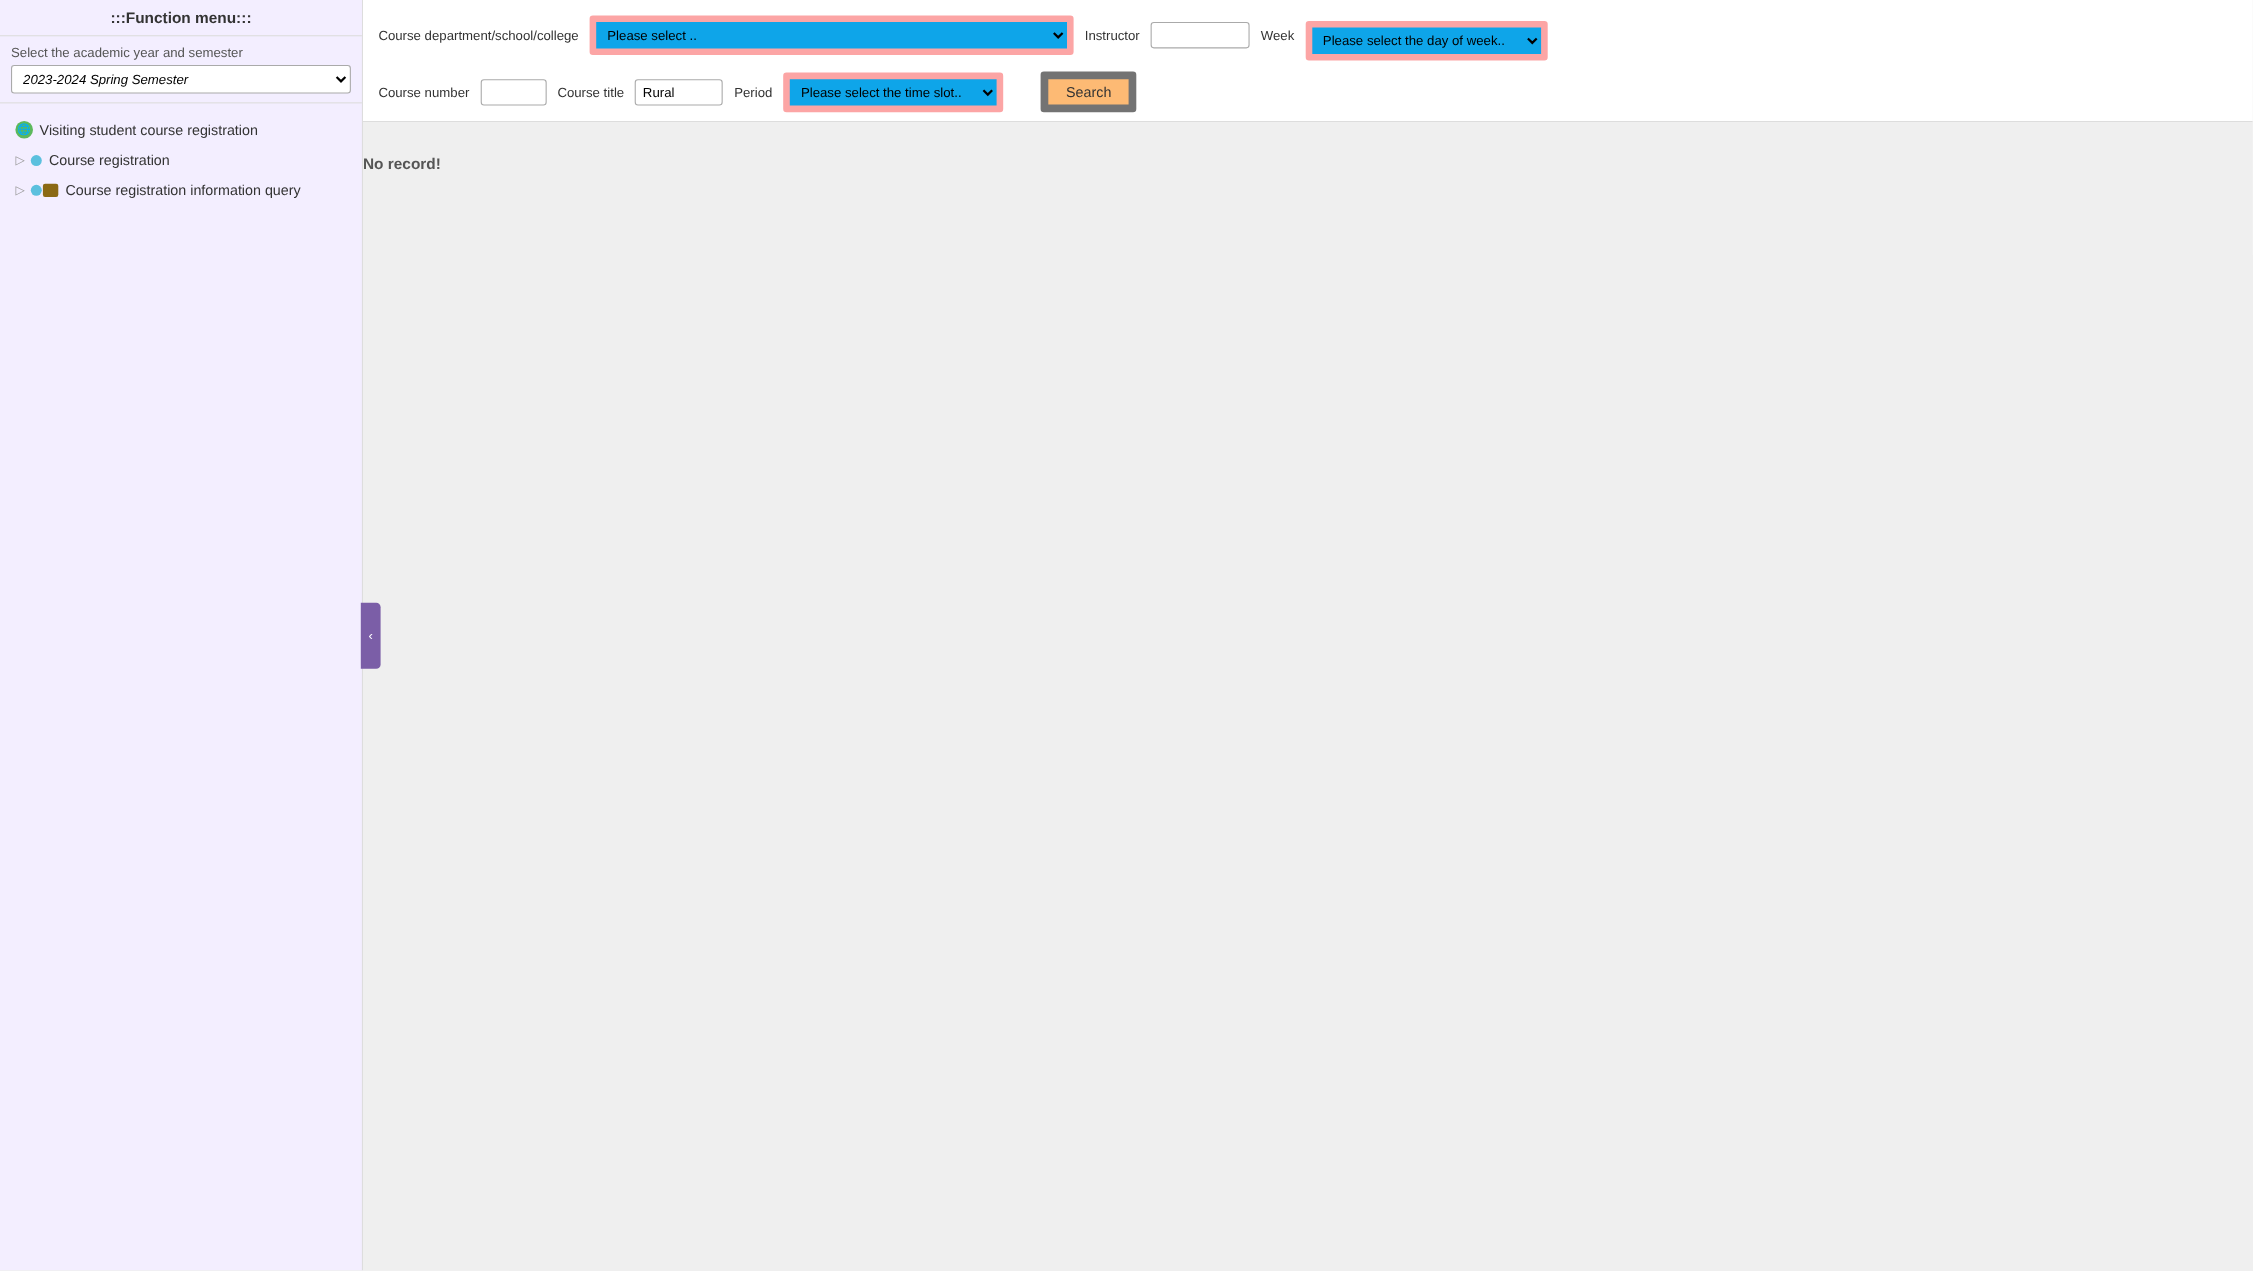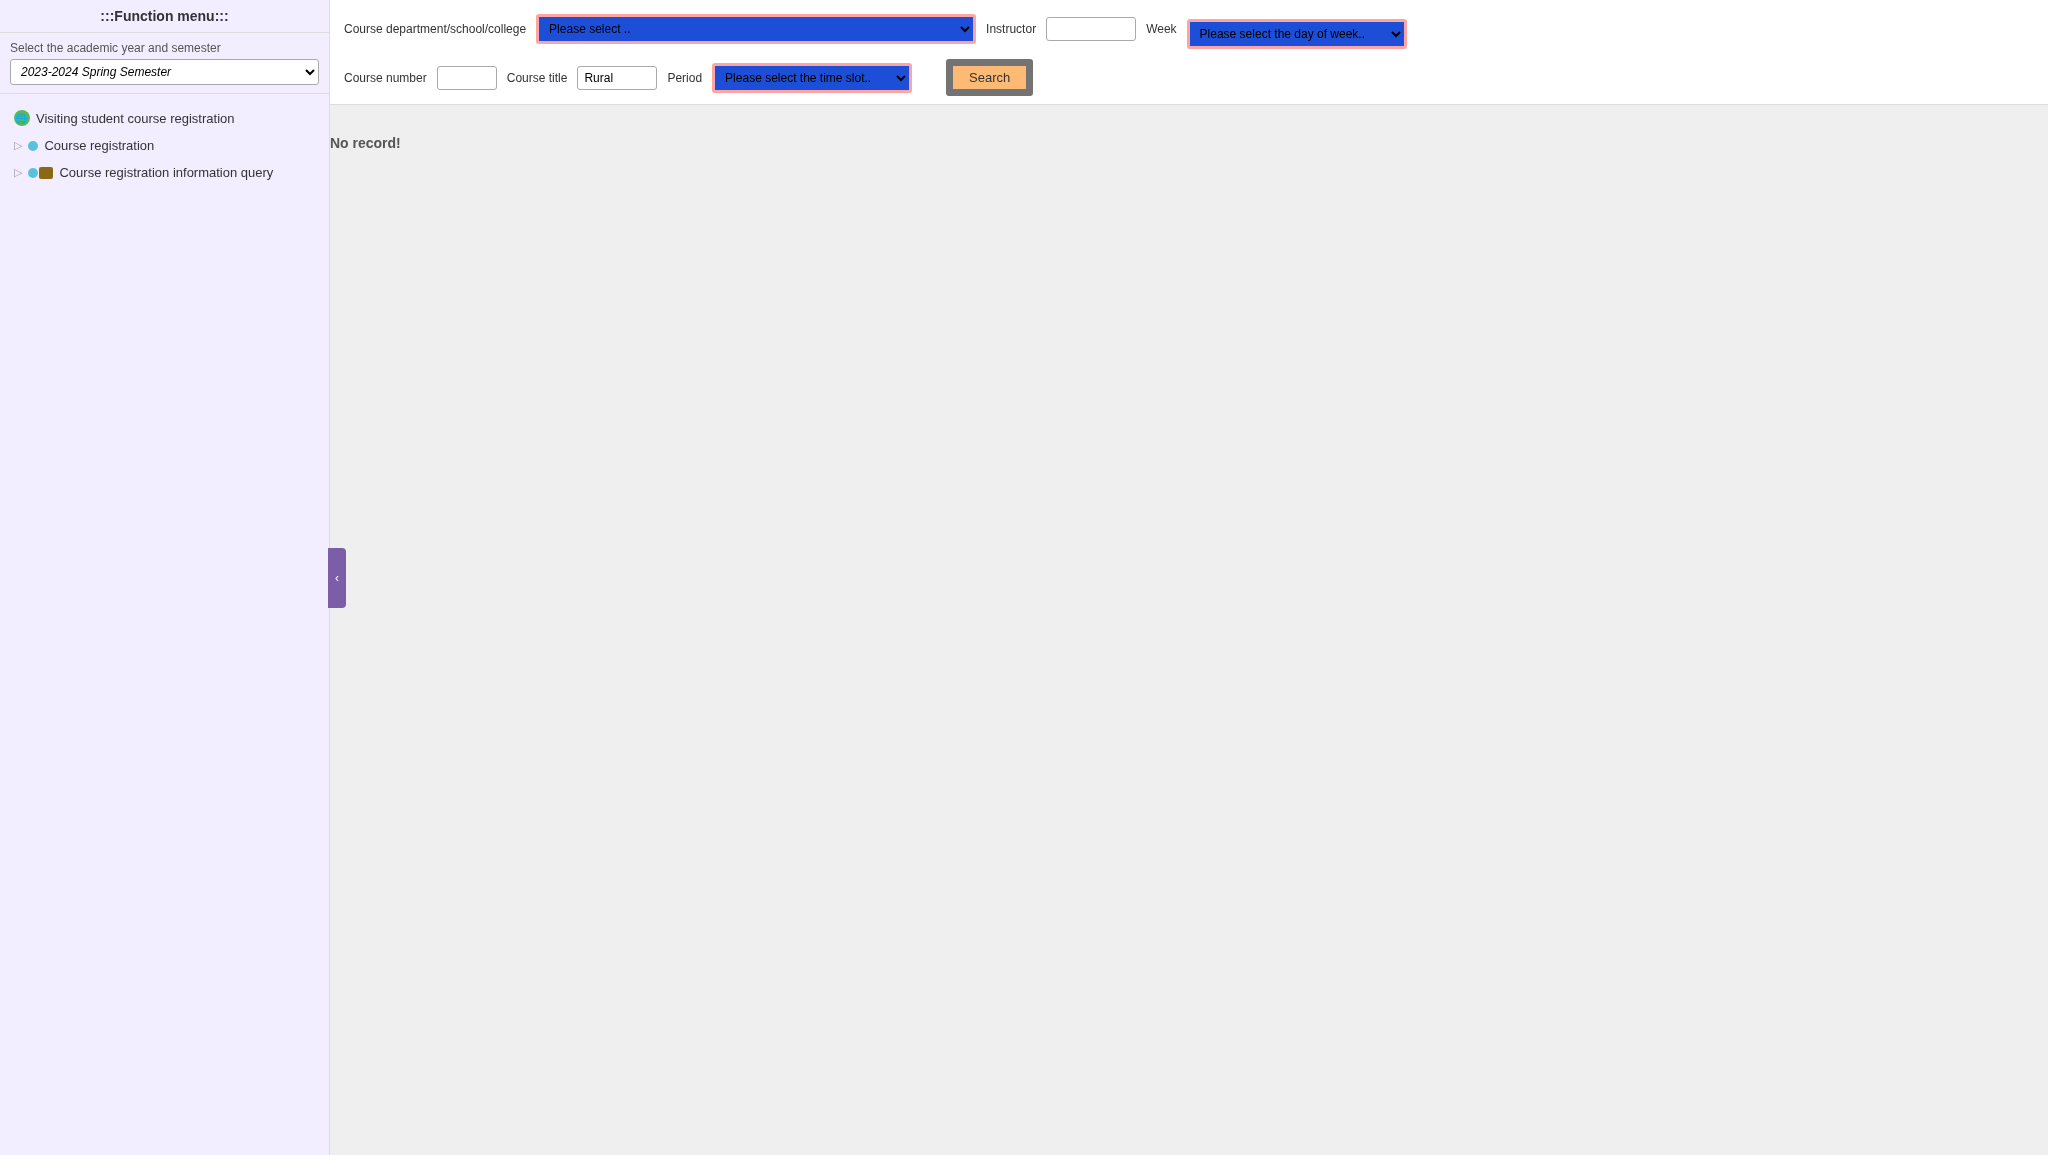"Please select .." .filter-select { background: #1d4ed8 -> #0ea5e9; border: 3px solid #fca5a5 -> 6px solid #fca5a5 }
